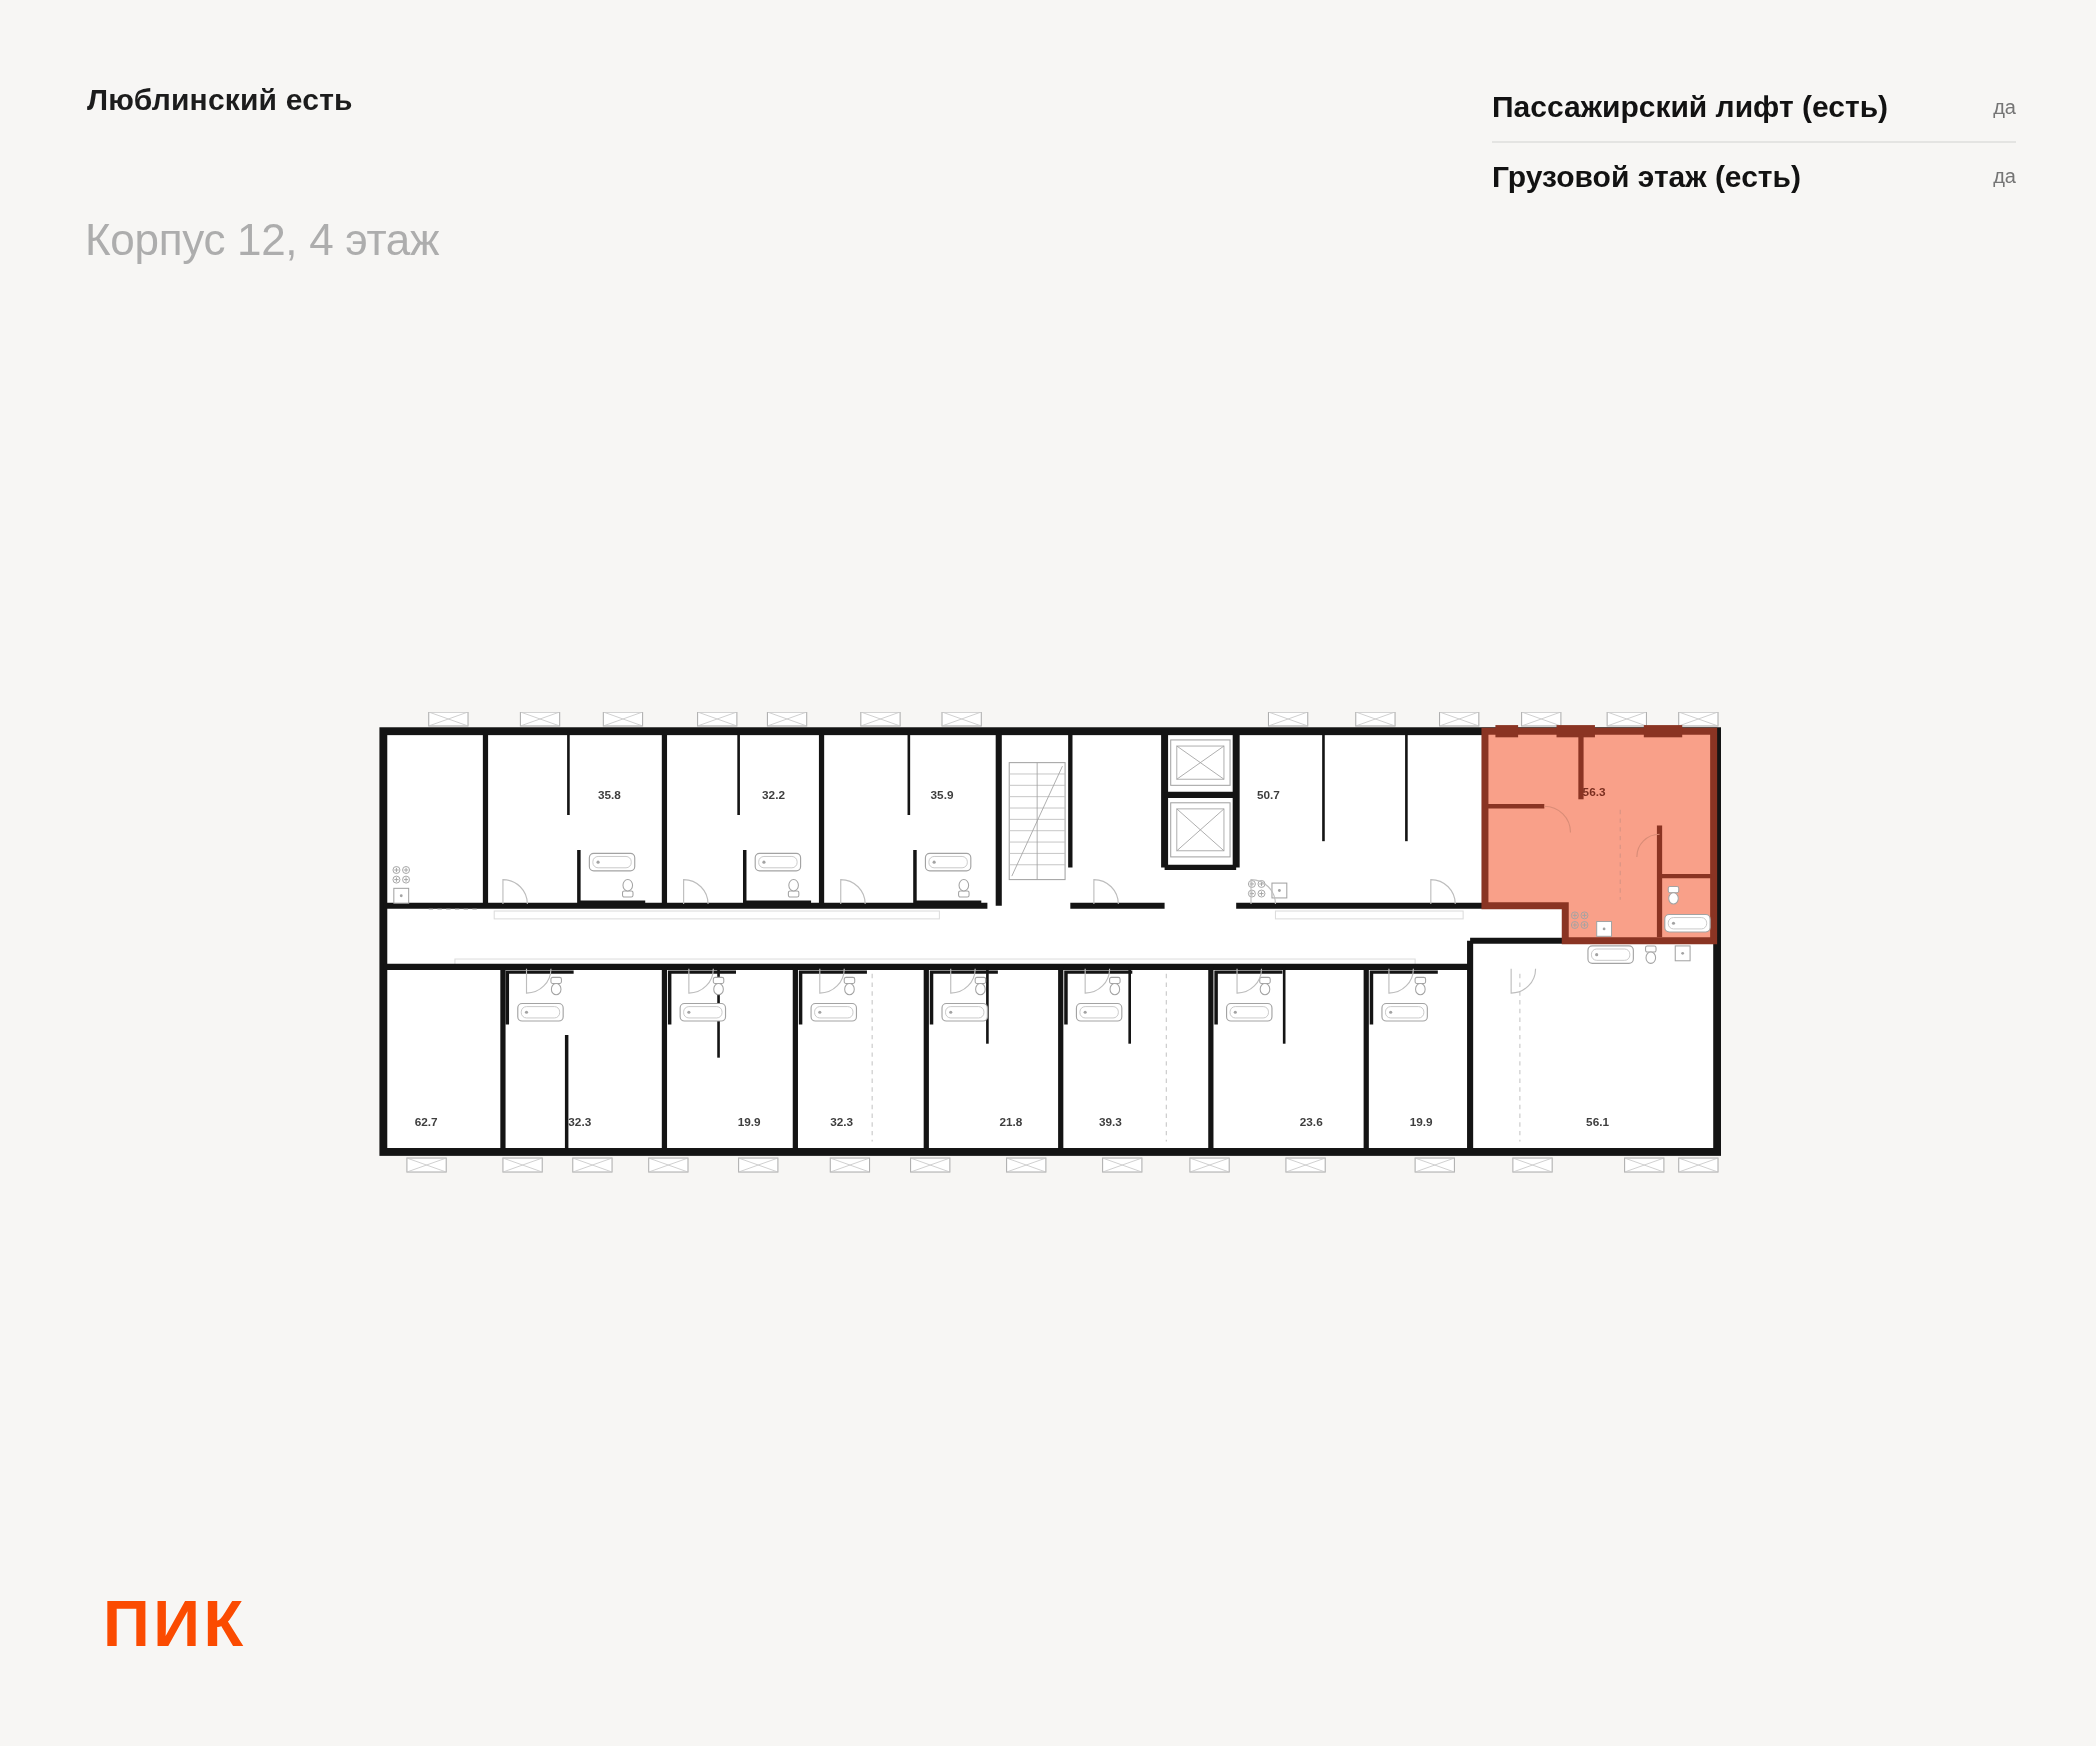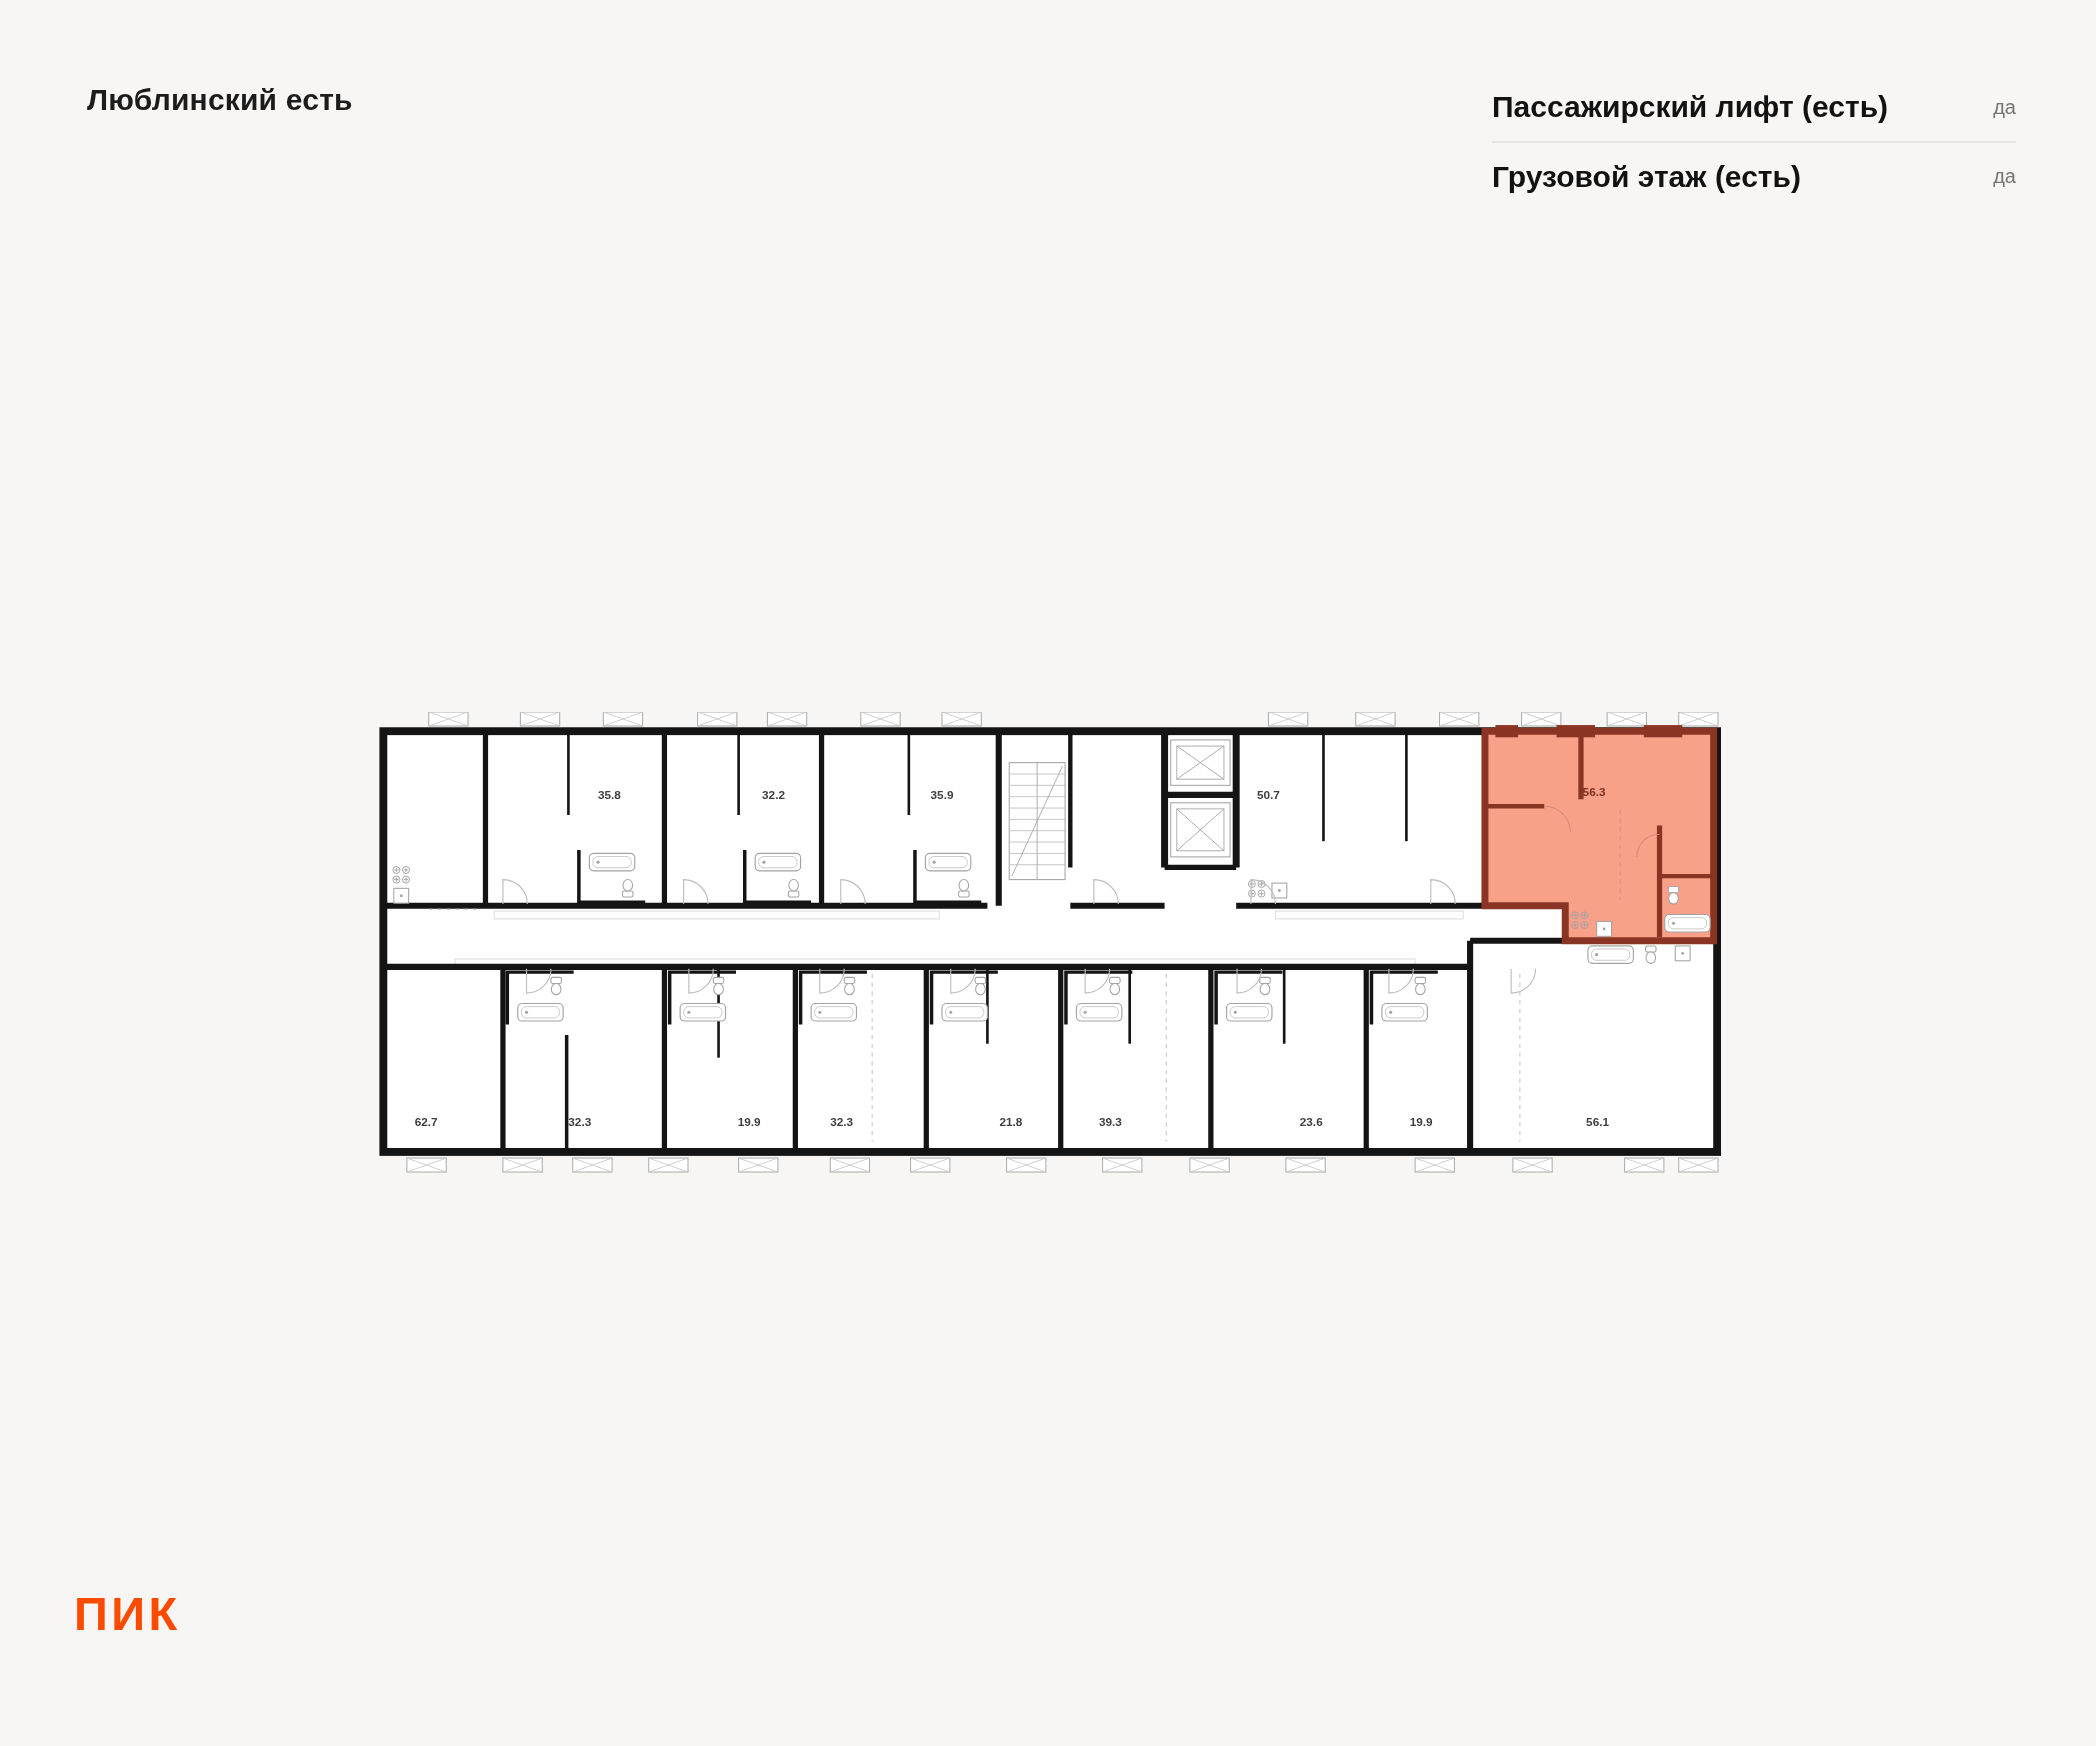"Корпус 12, 4 этаж" div.page-subtitle { html: none -> <div>Корпус 12, 4 этаж</div> }
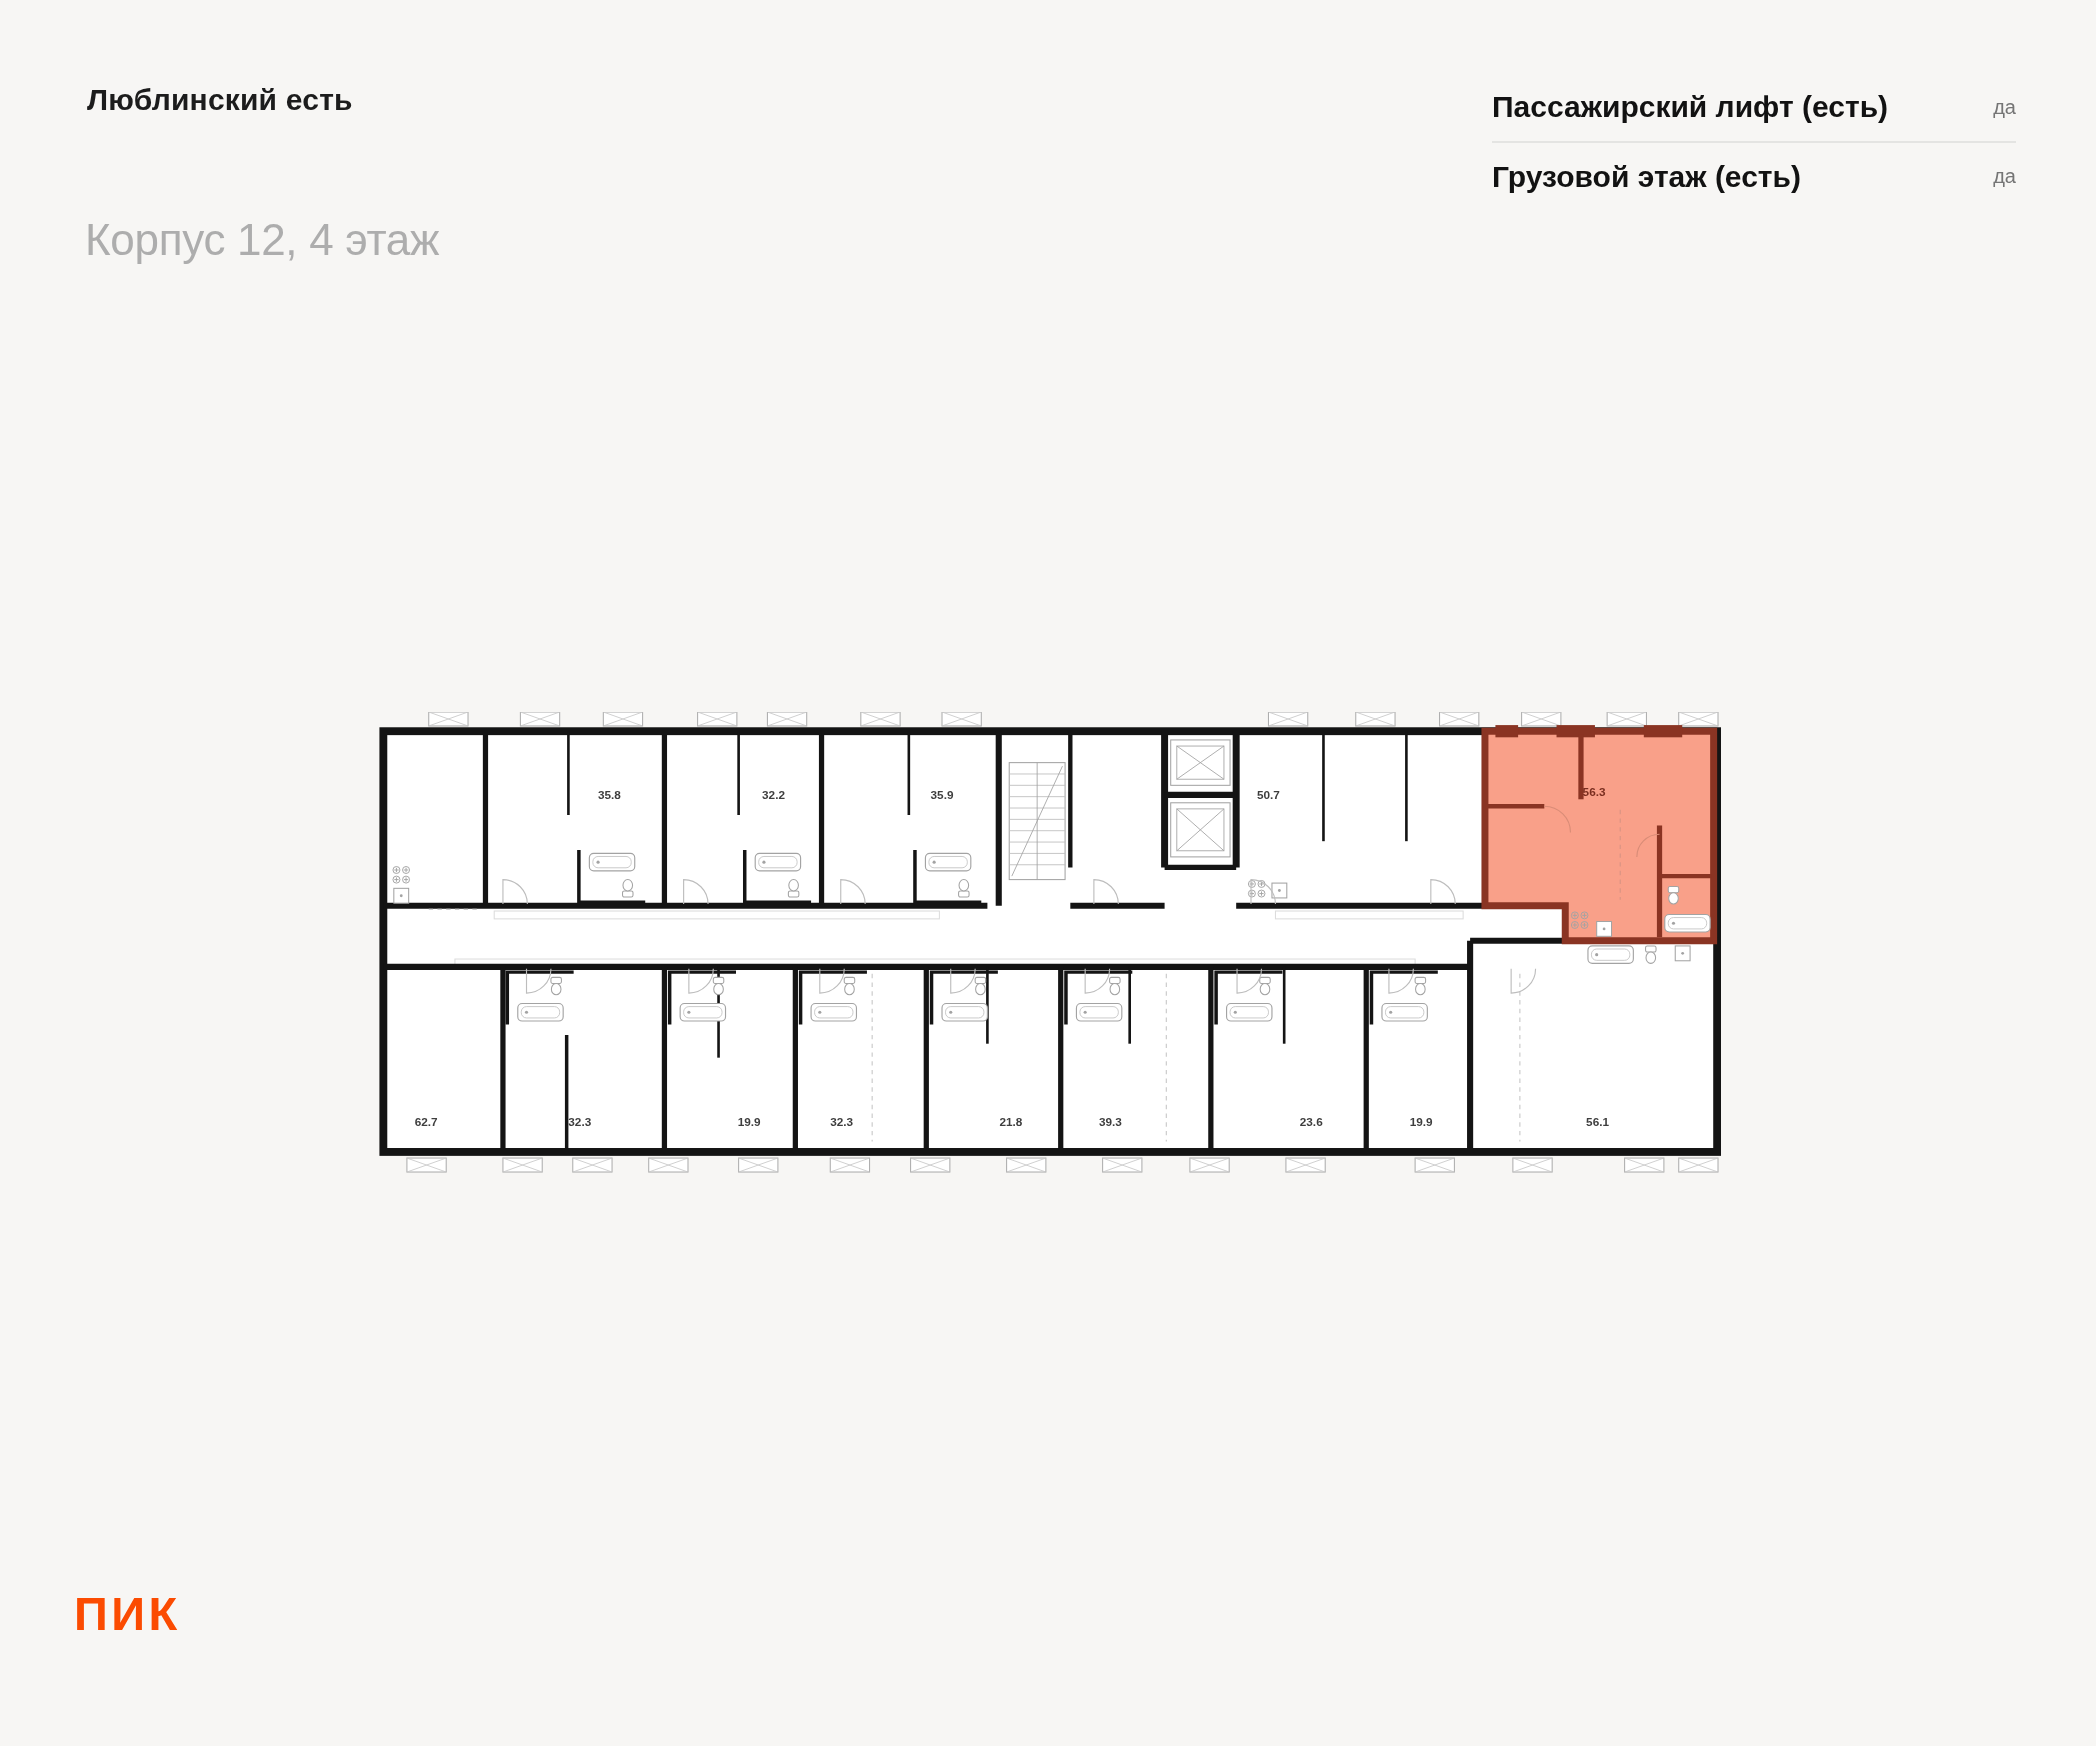"ПИК" .logo { font-size: 47px -> 65px; left: 74px -> 103px }
